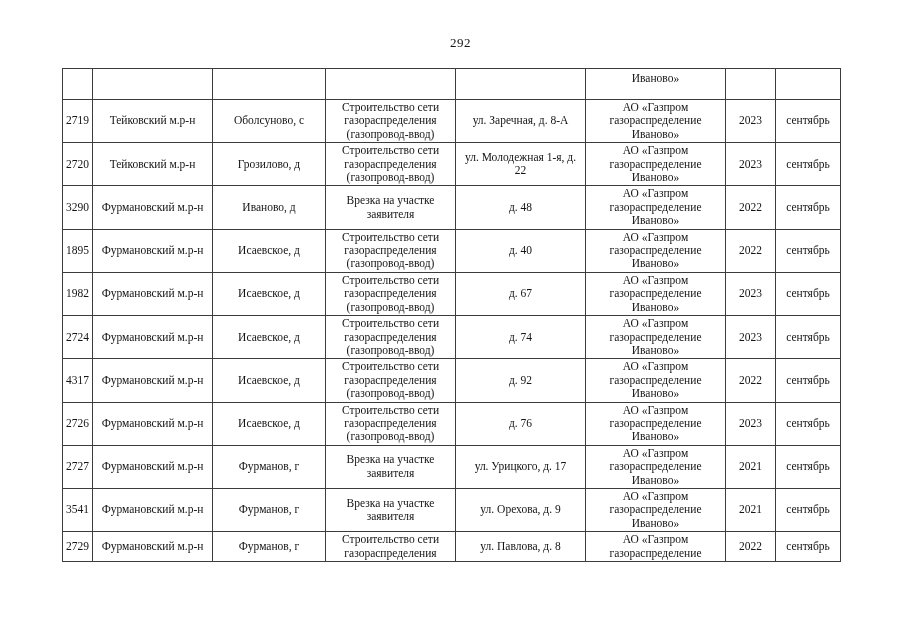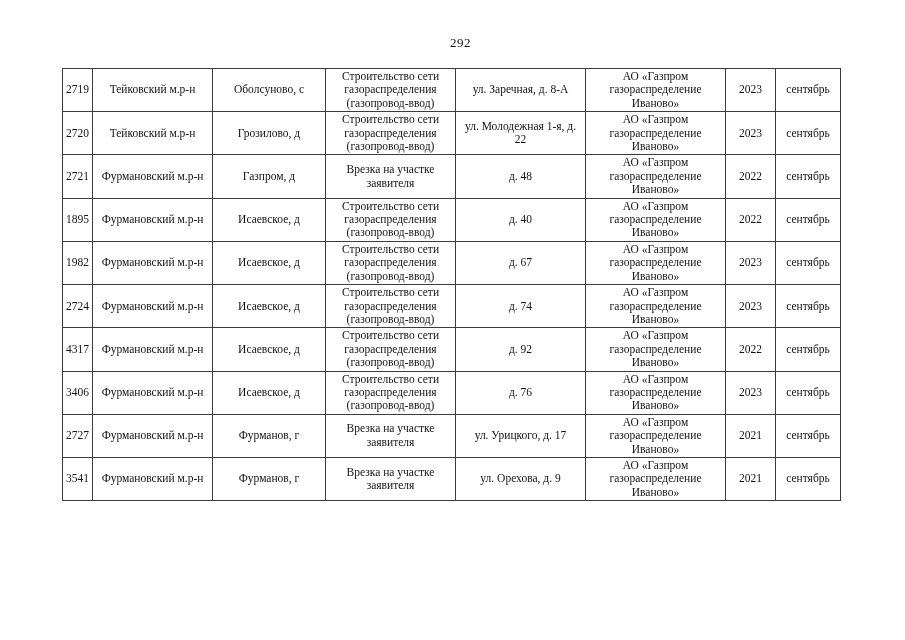"Иваново»" tr.r-head { html: none -> <tr> <td></td> <td></td> <td></td> <td></td> <td></td> <td>Иваново»</td> <td></td> <td></td> </tr> }
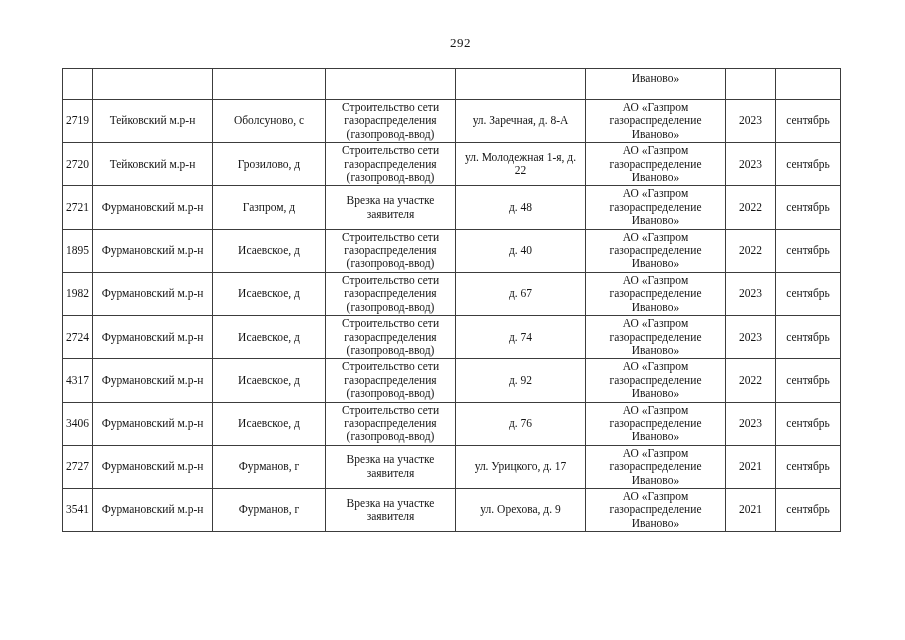"2721" td { text: 2721 -> 3290 }
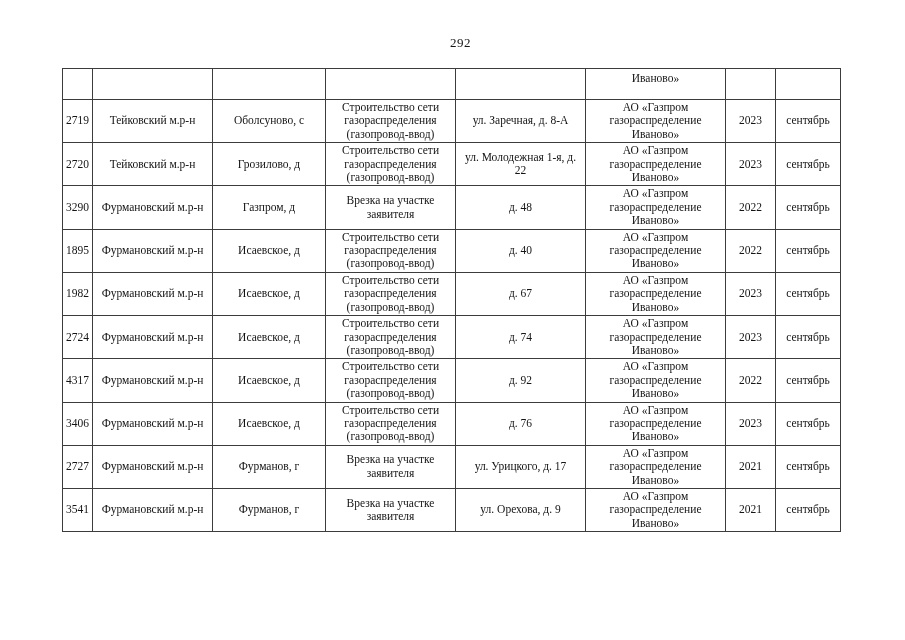"Газпром, д" td { text: Газпром -> Иваново }
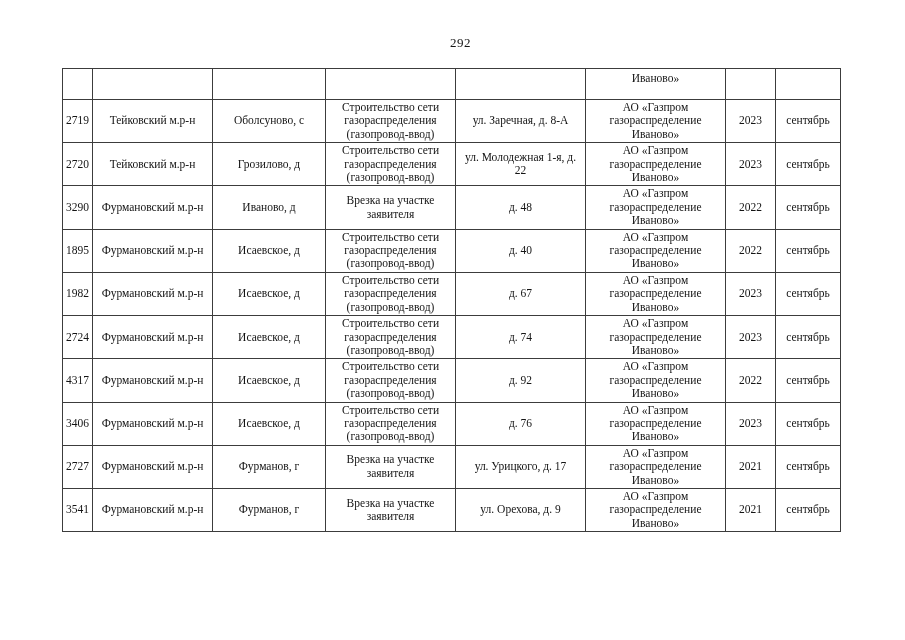"3406" td { text: 3406 -> 2726 }
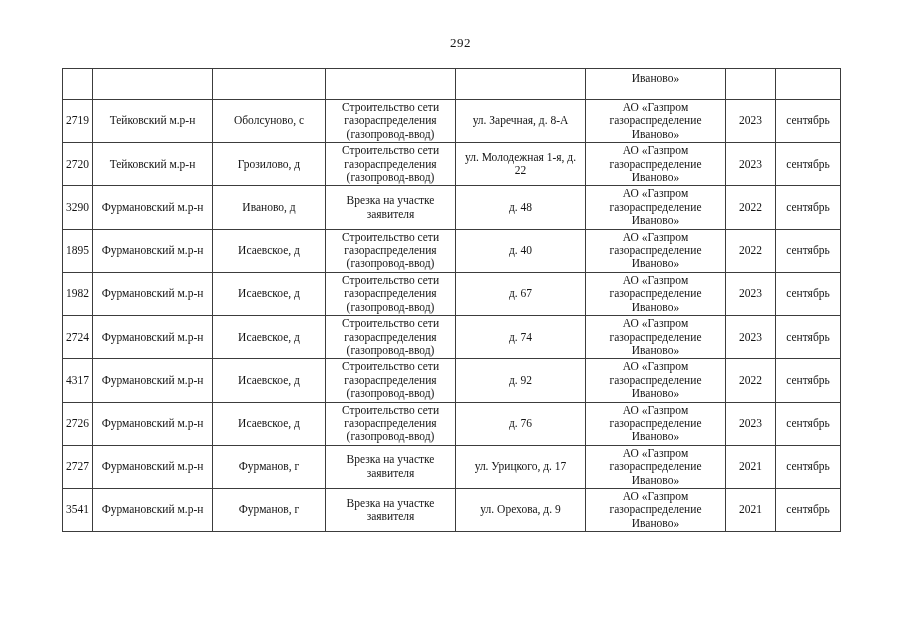"2729" tr.r-tail { html: none -> <tr> <td>2729</td> <td>Фурмановский м.р-н</td> <td>Фурманов, г</td> <td>Строительство сети газораспределения</td> <td>ул. Павлова, д. 8</td> <td>АО «Газпром газораспределение</td> <td>2022</td> <td>сентябрь</td> </tr> }
